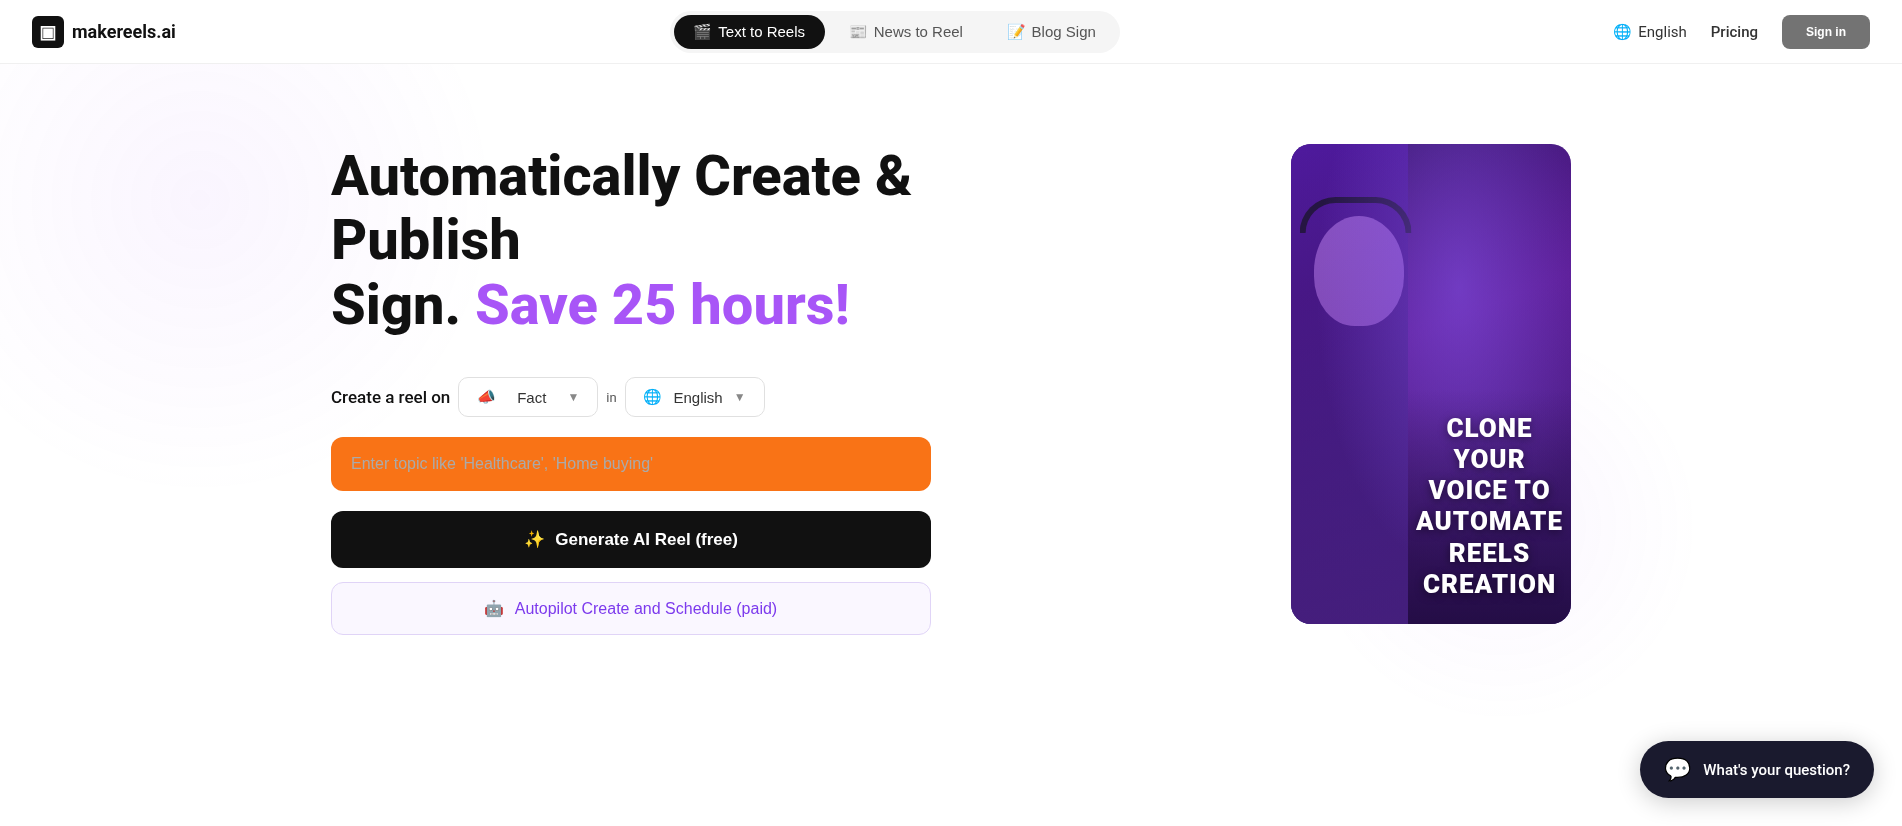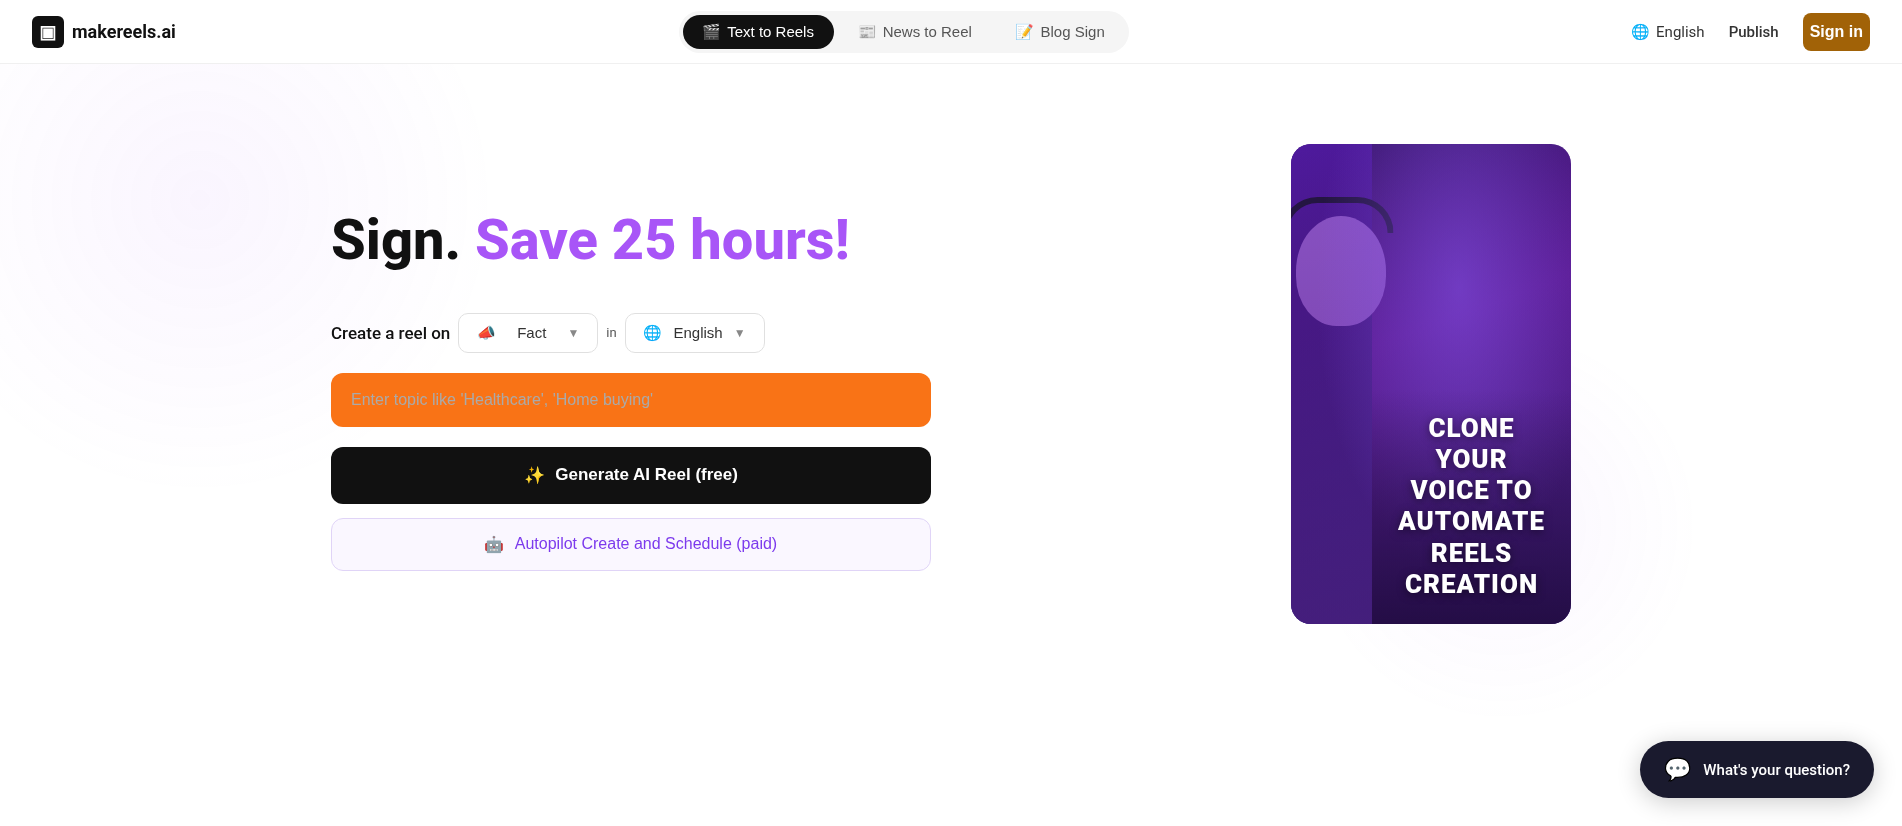"Publish" a.nav-pricing { text: Publish -> Pricing }
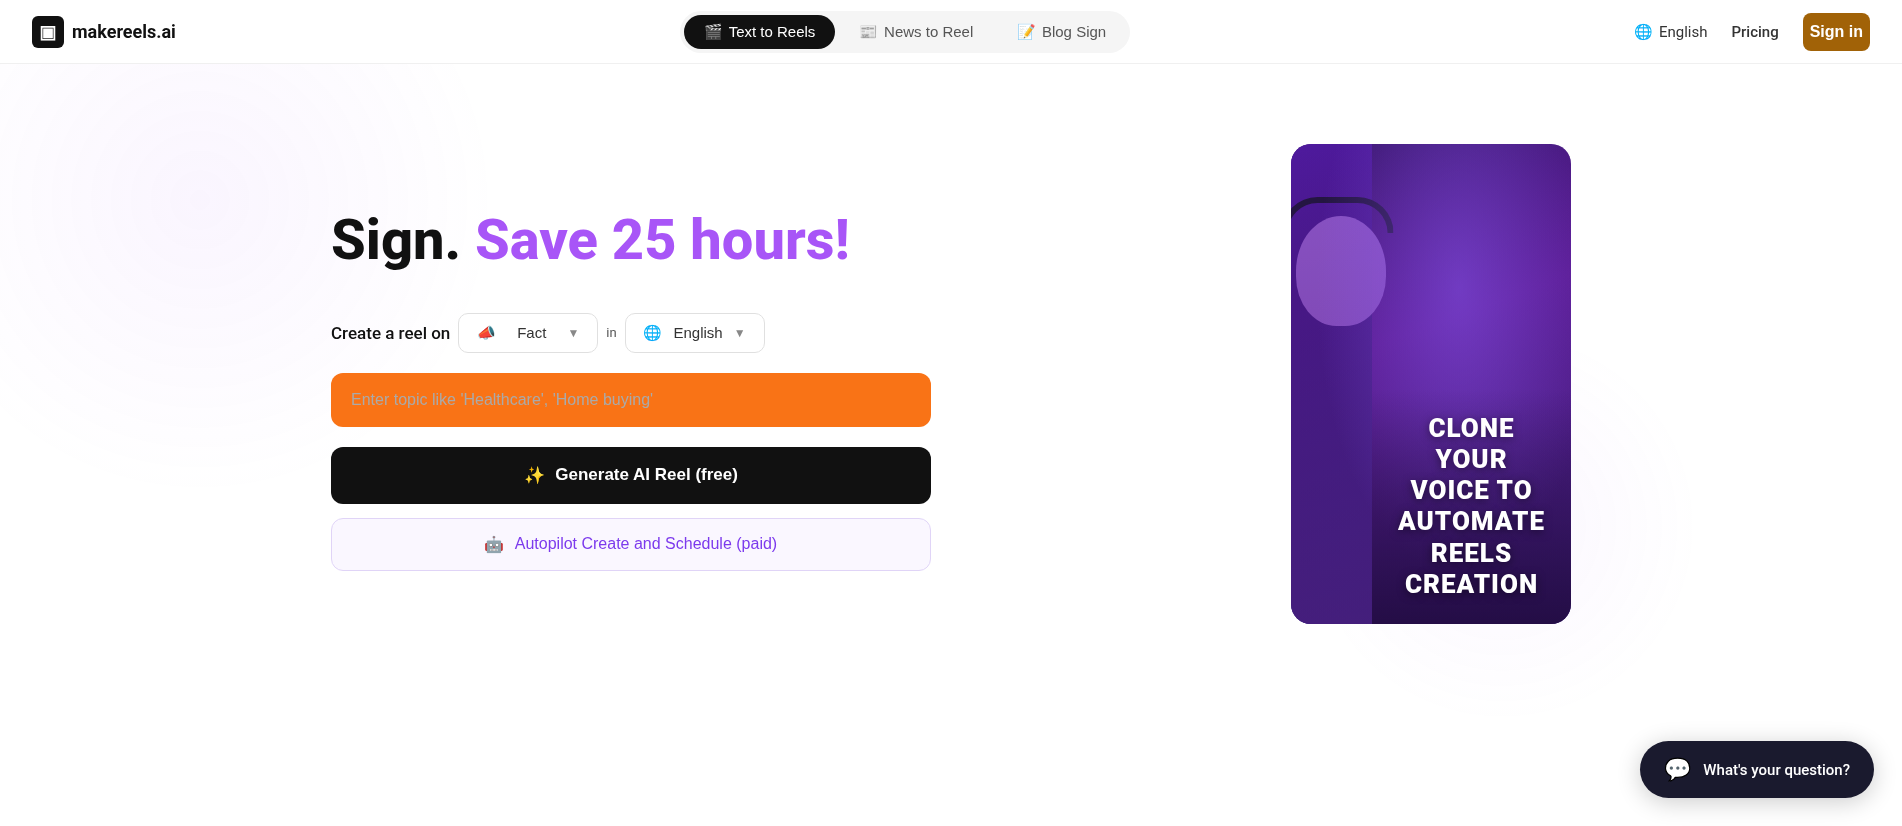"Sign in" .nav-signin { background: #a16207 -> #737373; font-size: 16px -> 12px; padding: 10px 7px -> 10px 24px }
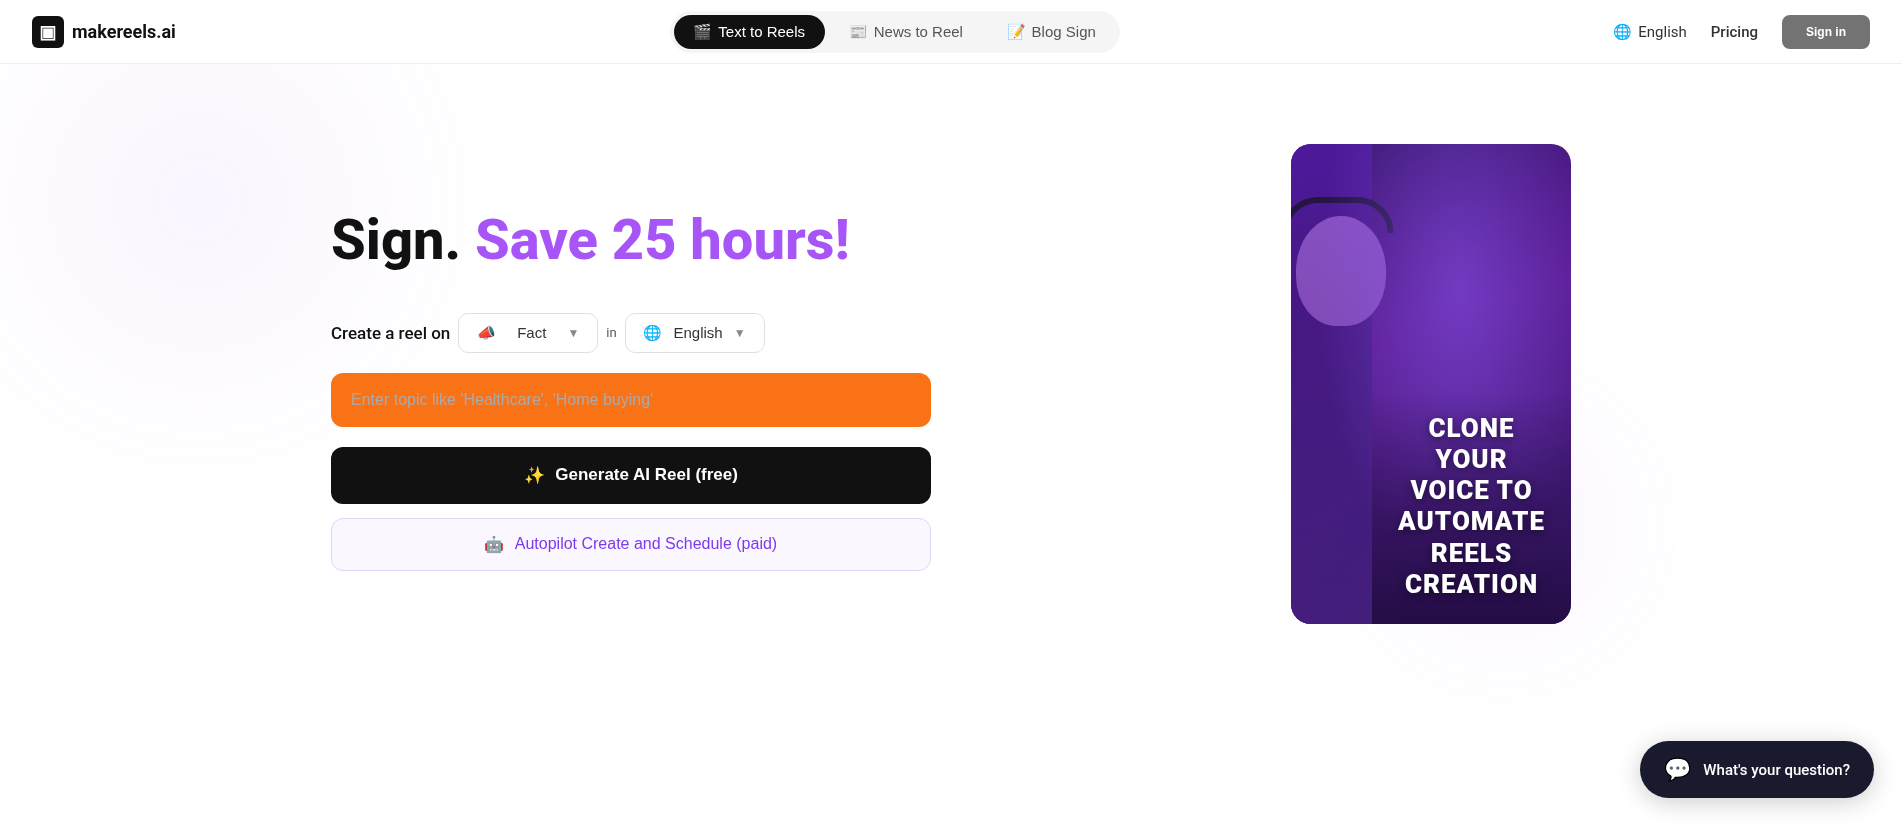"Automatically Create & Publish" span { html: none -> <span>Automatically Create &amp; Publish</span> }
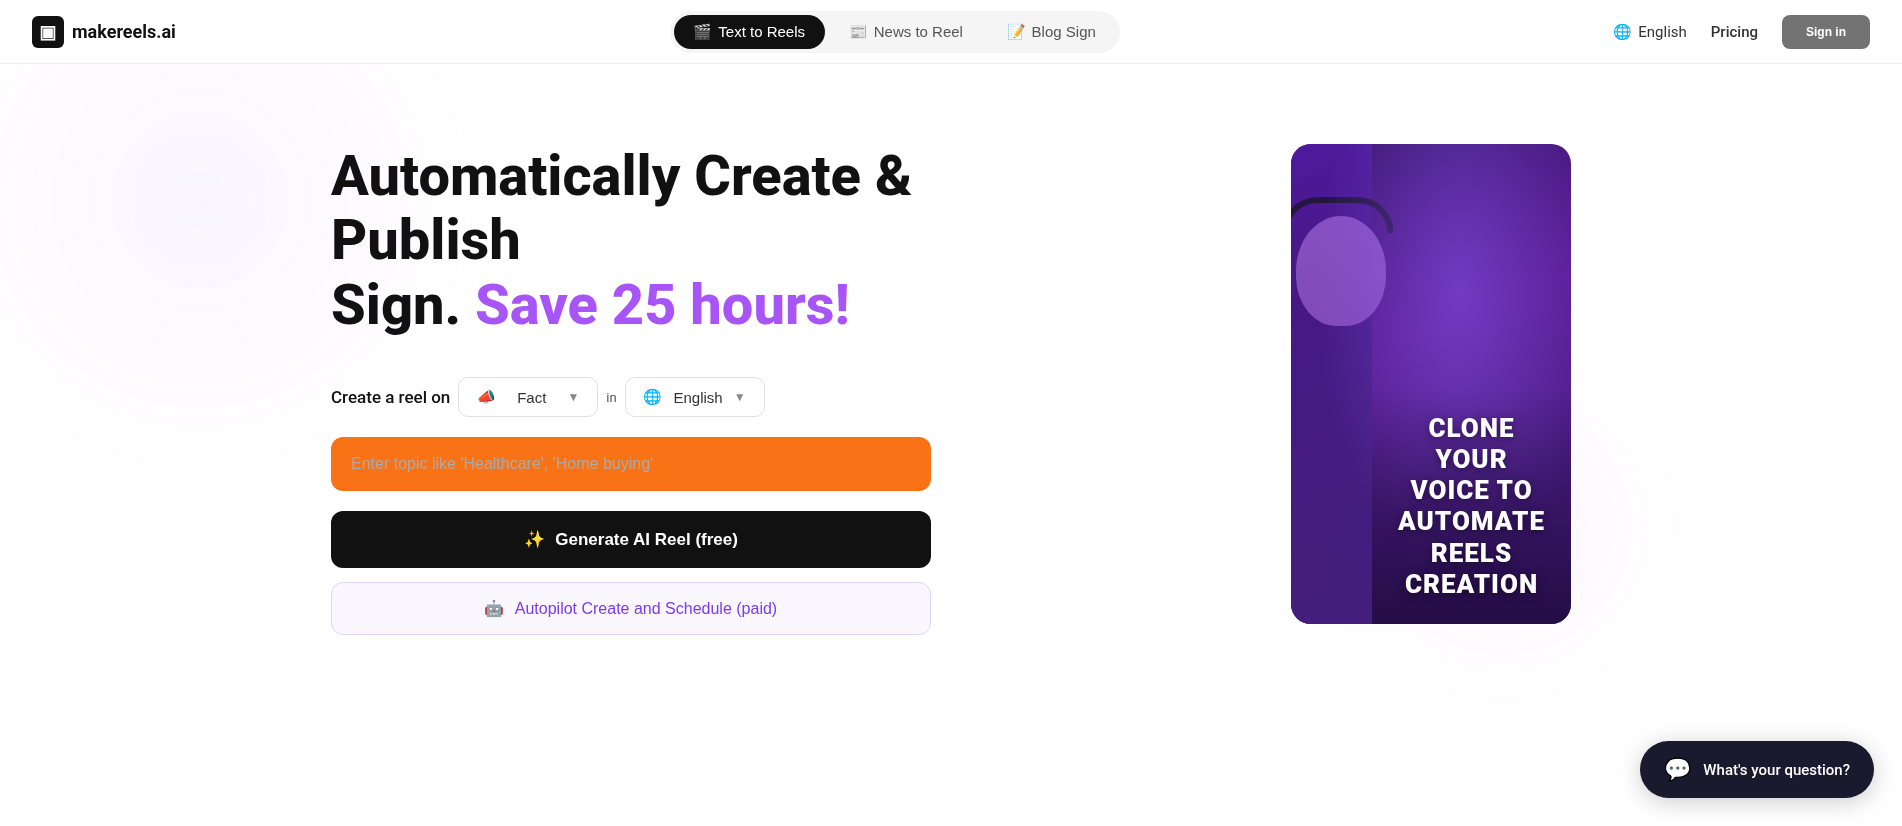"CLONE YOUR" .video-text-overlay { padding: 24px 26px -> 24px 8px }
